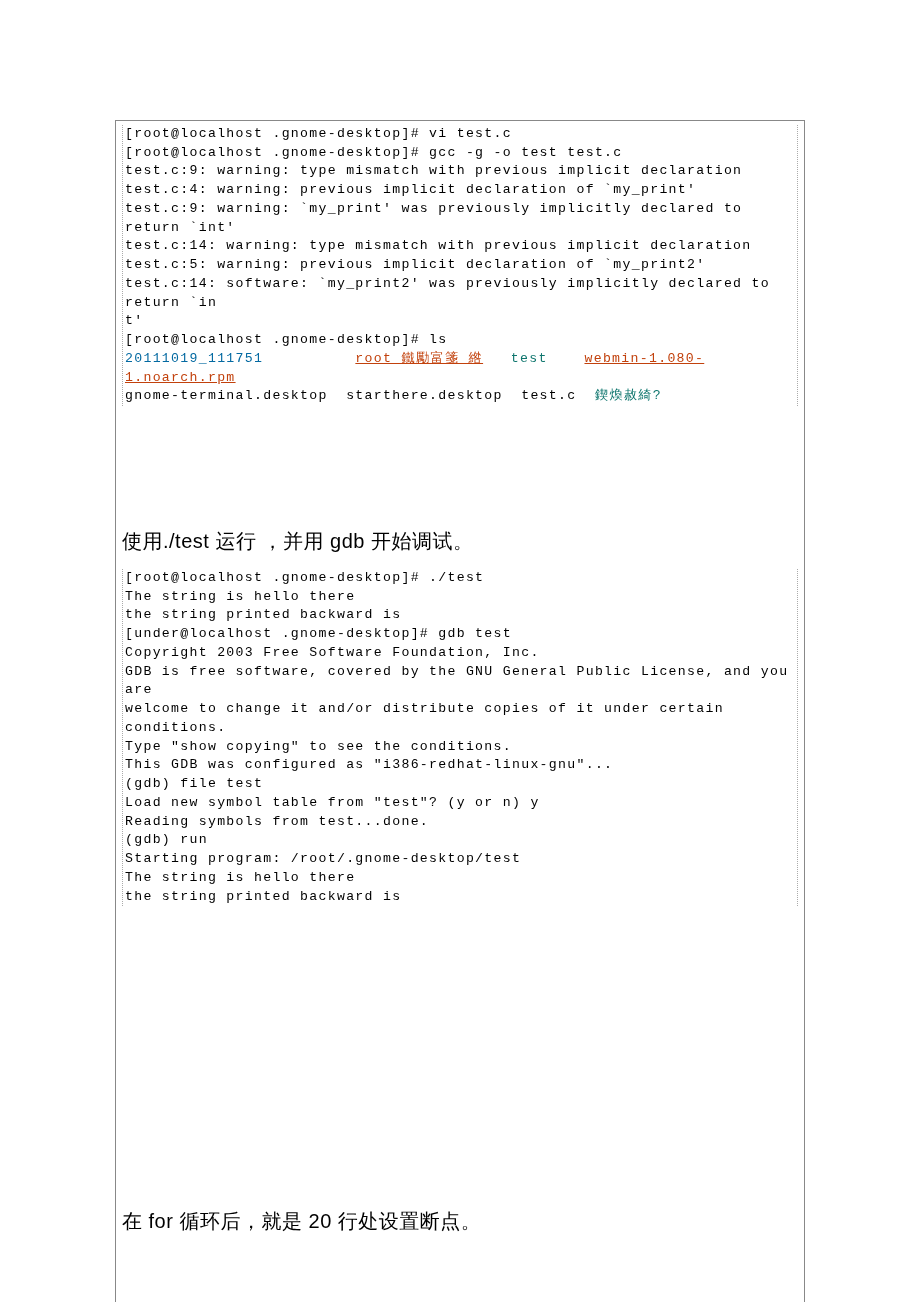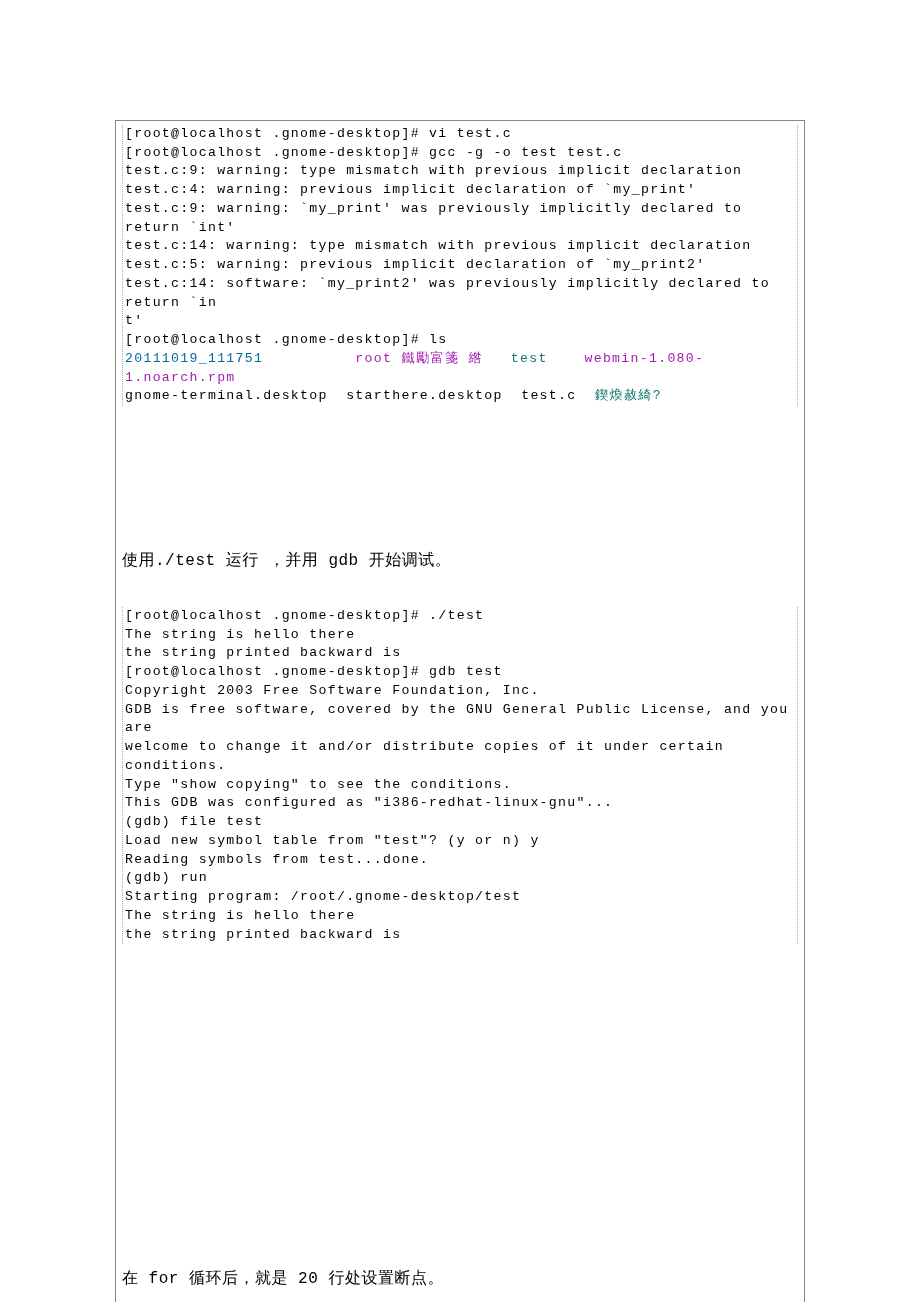"root 鐵勵富箋 綹" .red-text { color: #a21caf -> #c2410c; text-decoration: none -> underline }
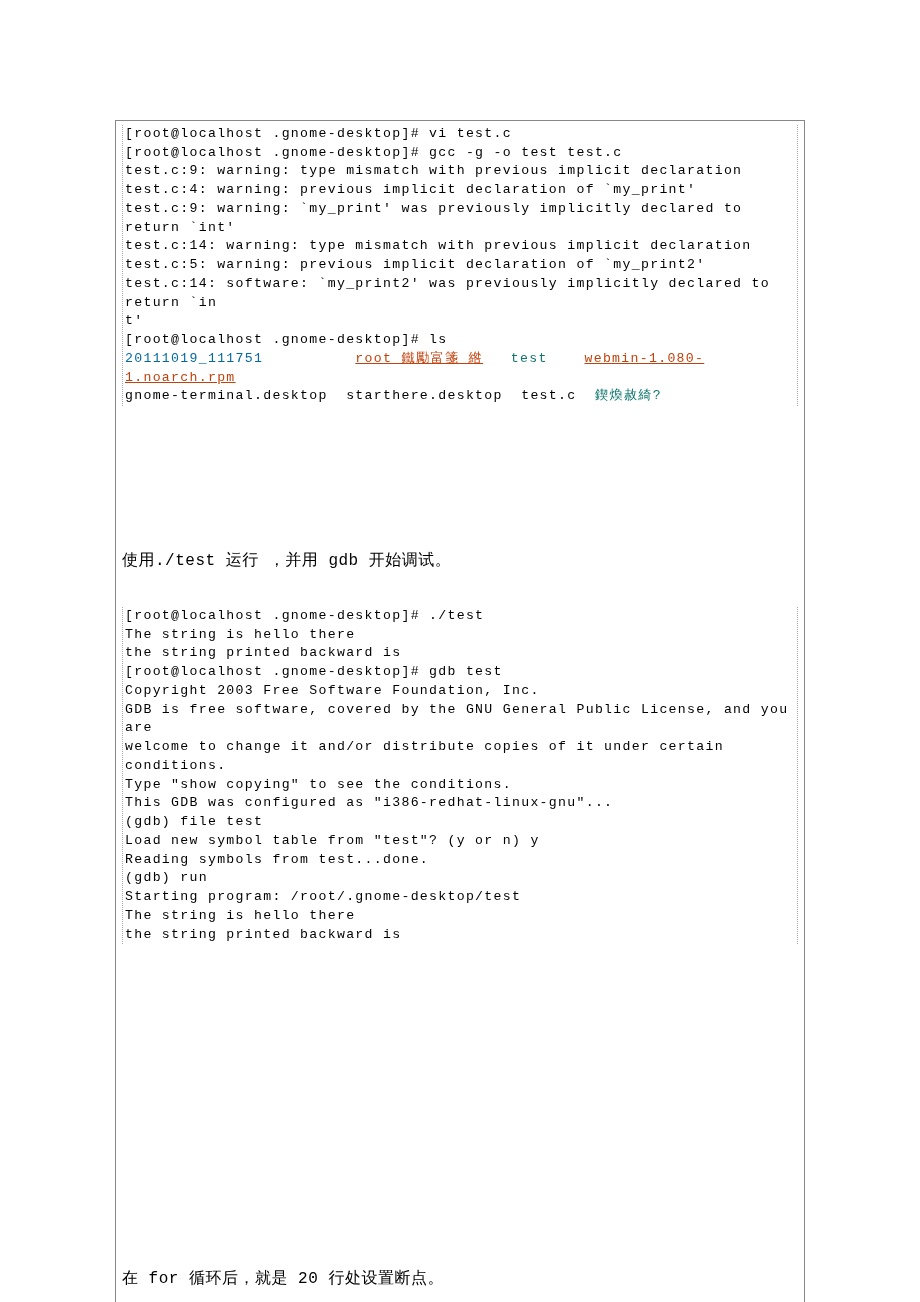"使用./test 运行 ，并用 gdb 开始调试。" .prose { font-family: Liberation Mono, monospace -> Liberation Sans, sans-serif; font-size: 16px -> 20px; margin: 24px 0 -> 2px 0 }
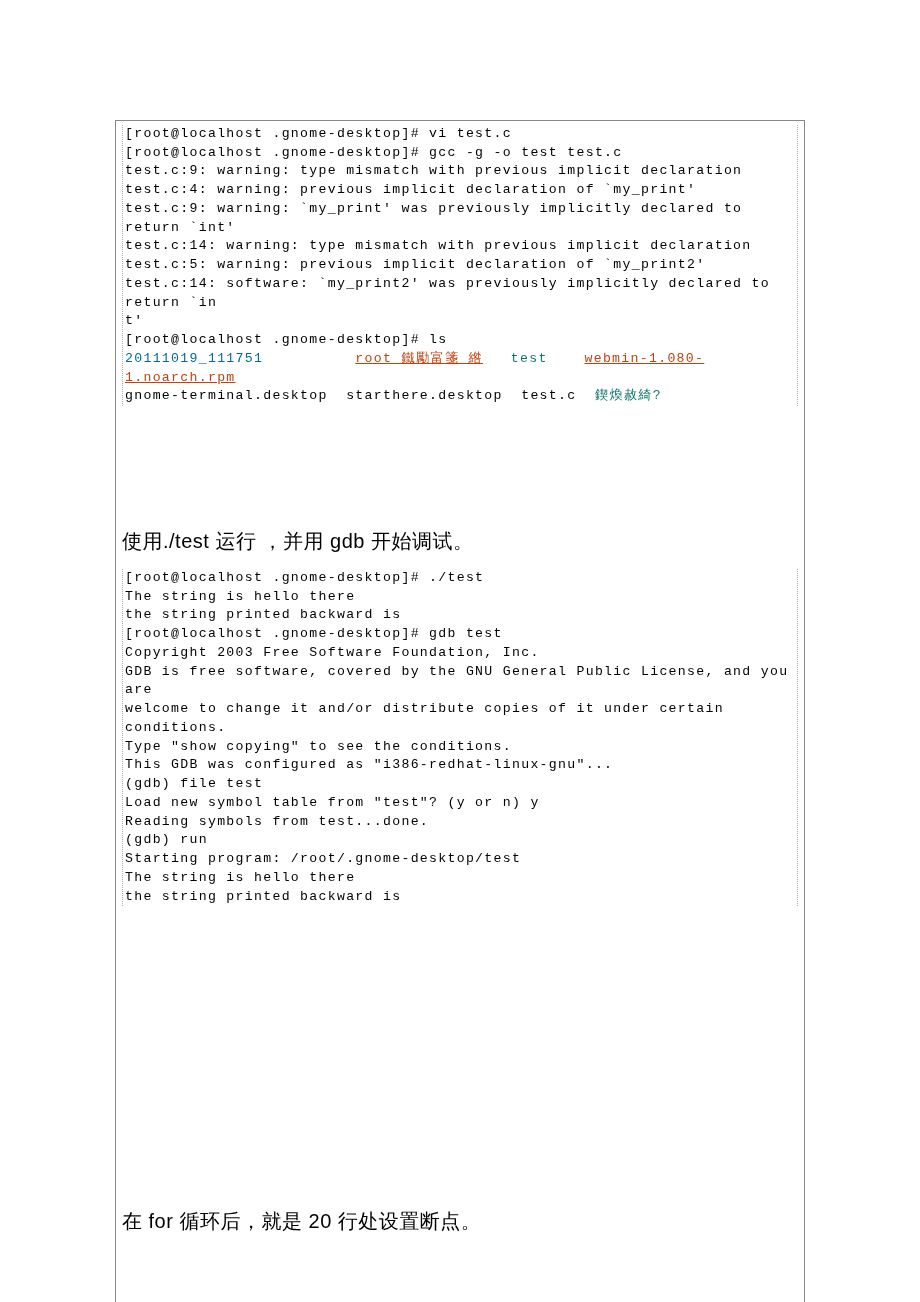"[root@localhost .gnome-desktop]# gdb" div.terminal-block { text: root@localhost -> under@localhost }
